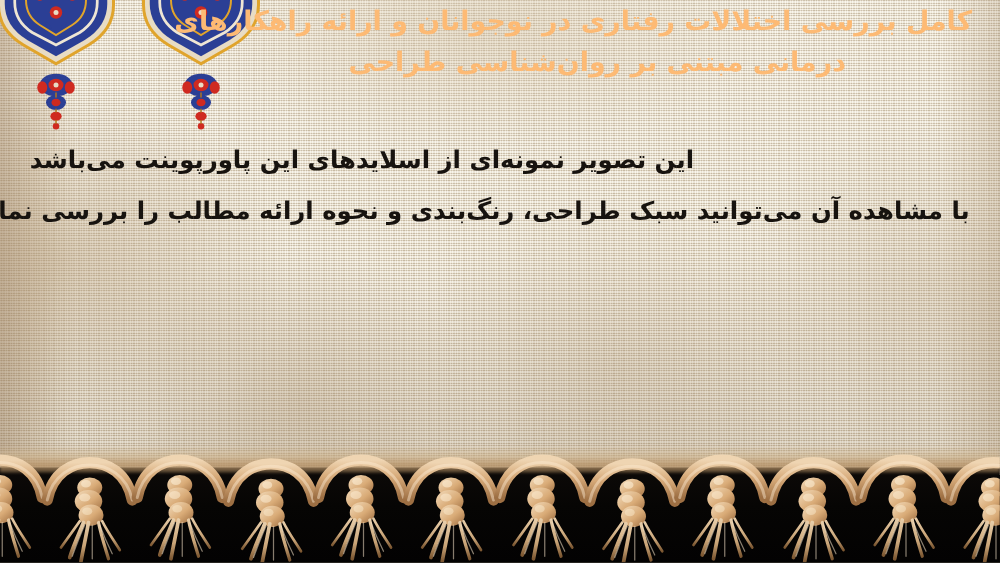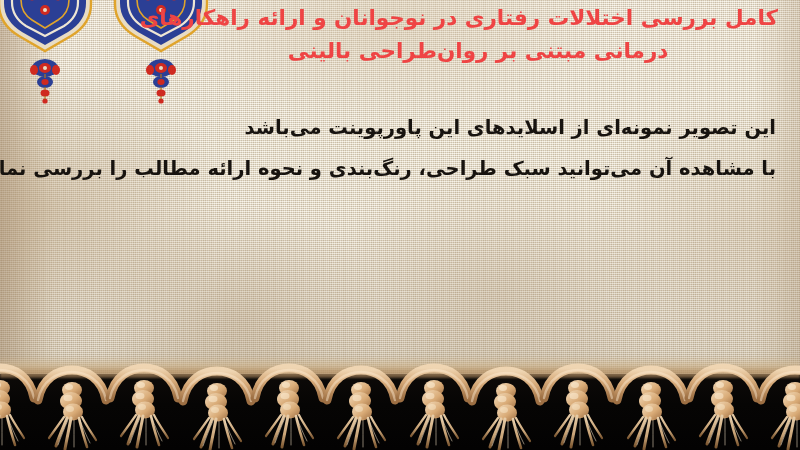"کامل بررسی اختلالات رفتاری در" .title-line { color: #ef4444 -> #fdba74 }
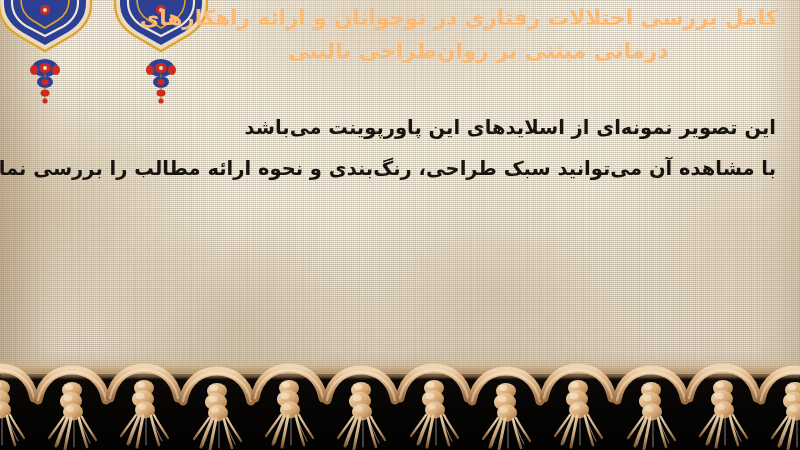"درمانی مبتنی بر روان‌طراحی بالینی" div.title-line { text: طراحی بالینی -> شناسی طراحی }
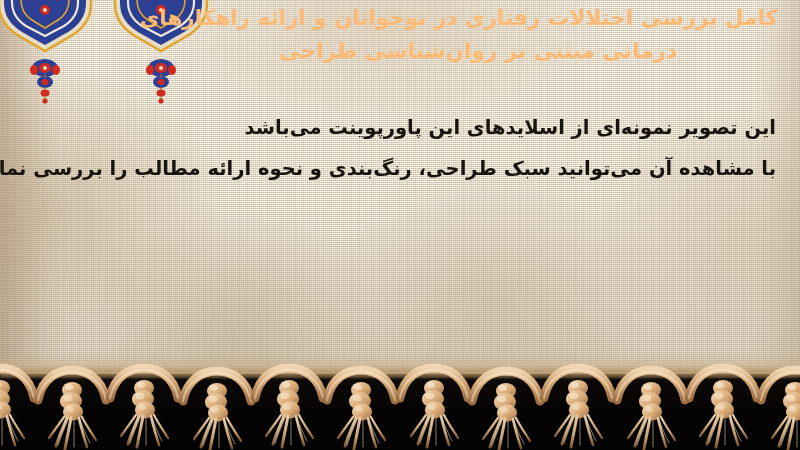"این تصویر نمونه‌ای از اسلایدهای" .body-block { text-align: right -> left }
